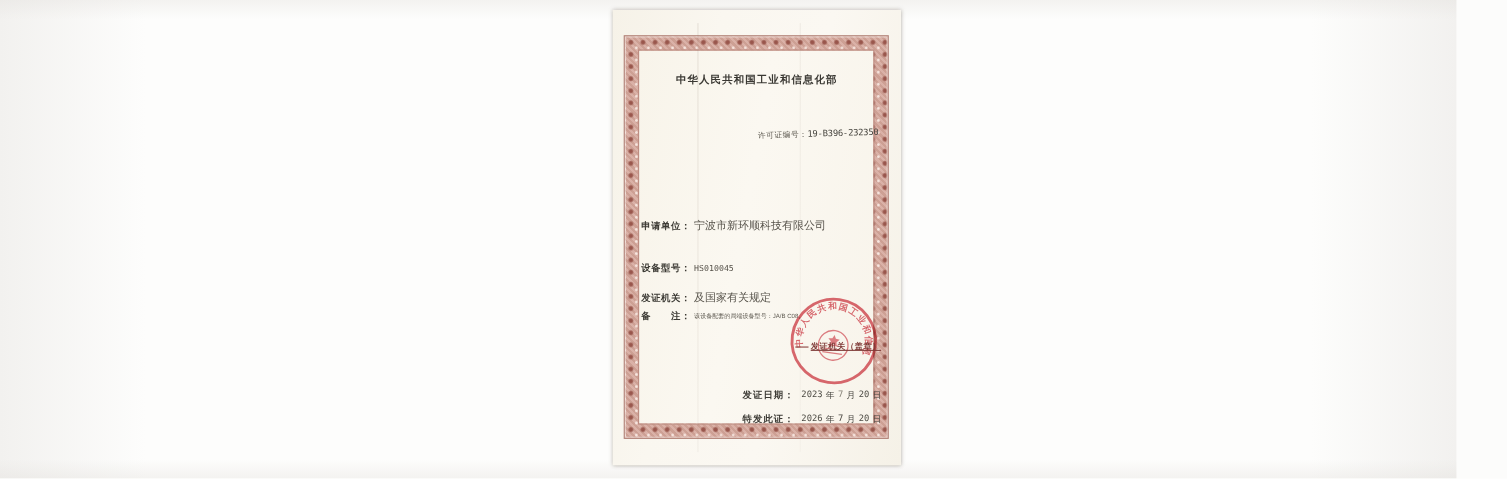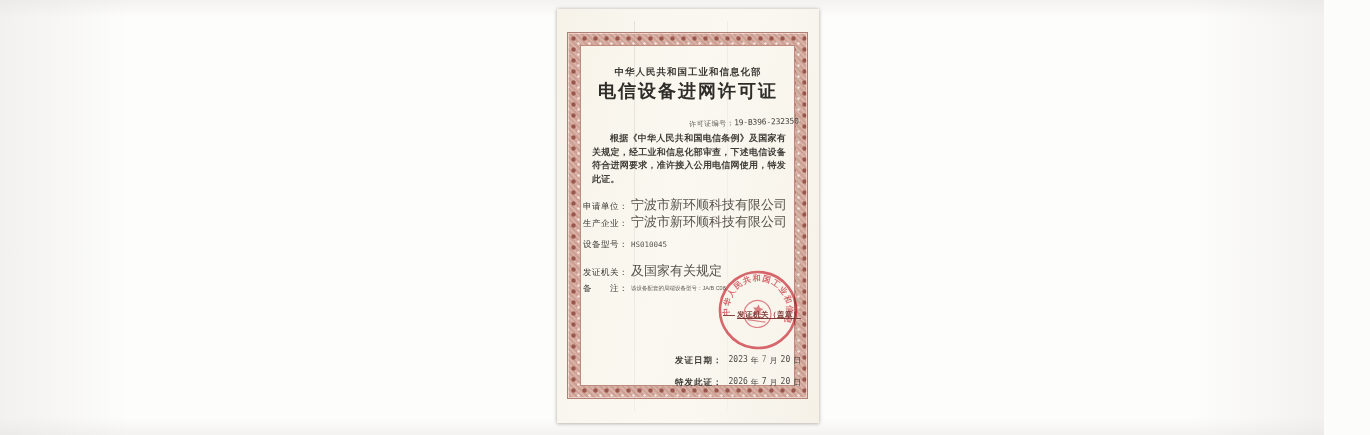"电信设备进网许可证" div.cert-title { html: <div>电信设备进网许可证</div> -> none }
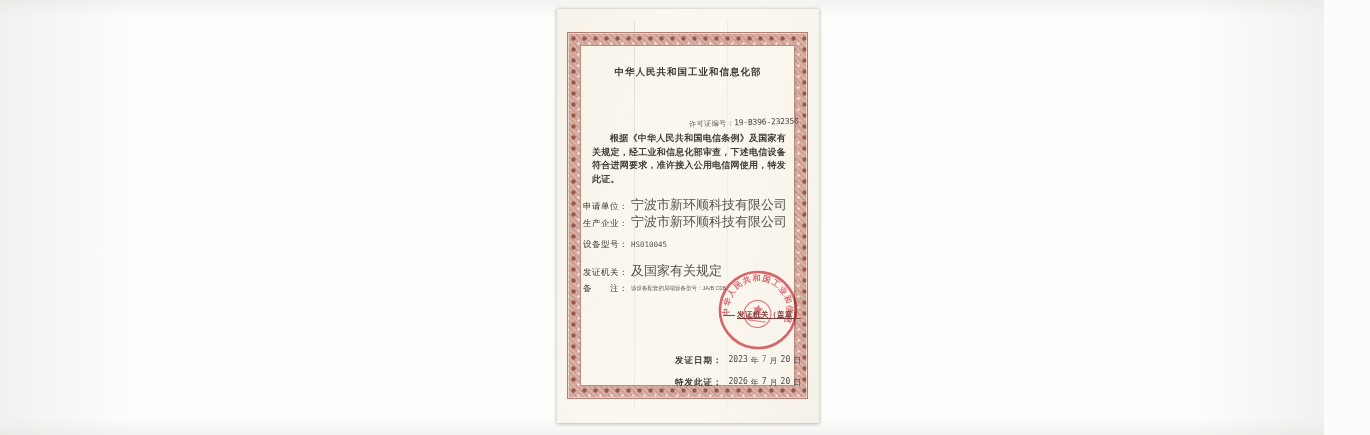"根据《中华人民共和国电信条例》及国家有关规定，经工业和信息化部审查，下述电信设备" p.body-para { html: <p>根据《中华人民共和国电信条例》及国家有关规定，经工业和信息化部审查，下述电信设备符合进网要求，准许接入公用电信网使用，特发此证。</p> -> none }
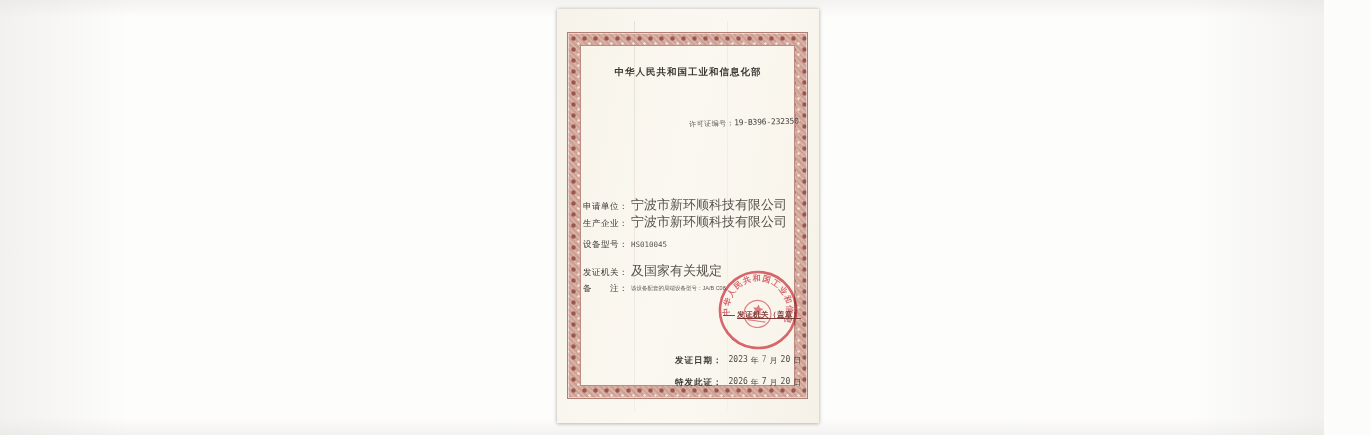"申请单位：" .f-label { font-weight: normal -> bold }
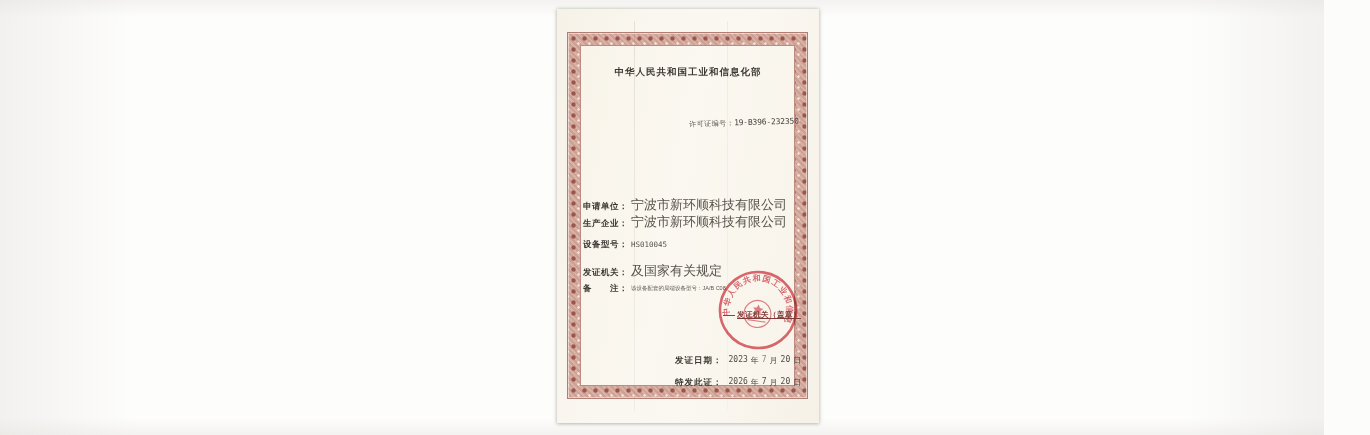"宁波市新环顺科技有限公司" .f-value { font-size: 13px -> 10px }
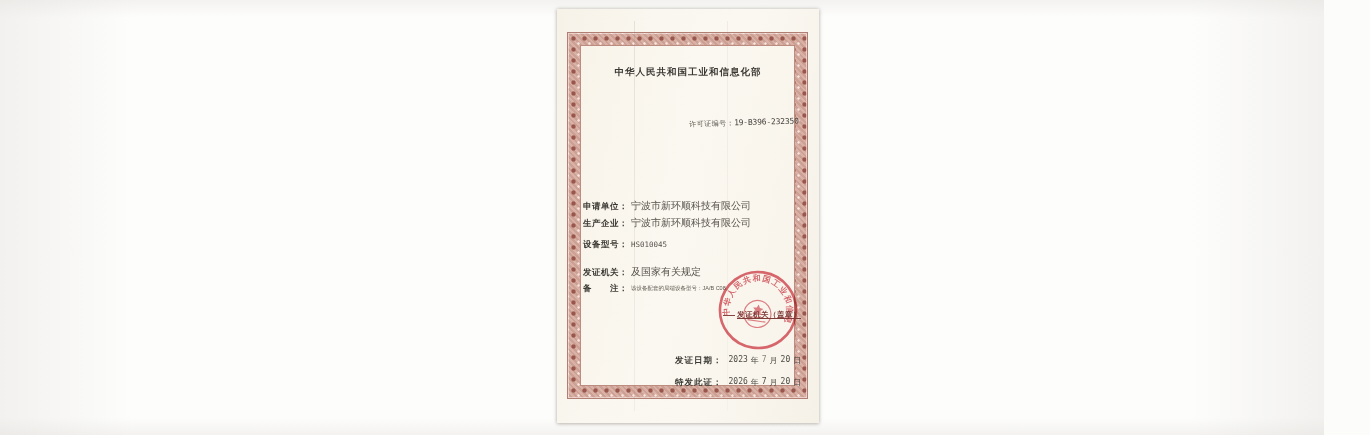"生产企业： 宁波市新环顺科技有限公司" div.field-row { html: <div> <span>生产企业：</span><span>宁波市新环顺科技有限公司</span> </div> -> none }
